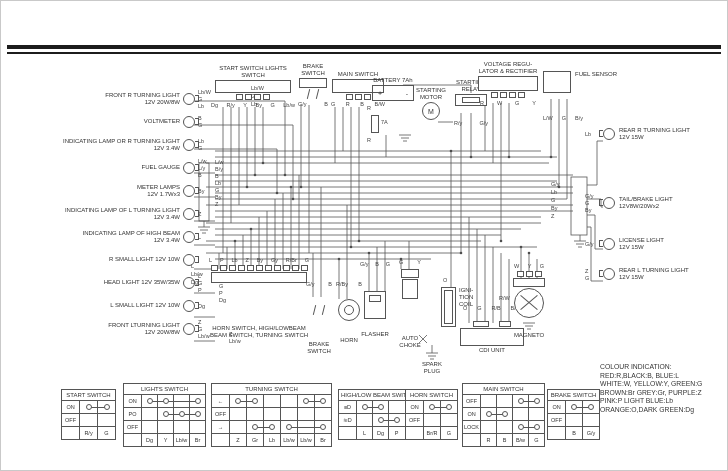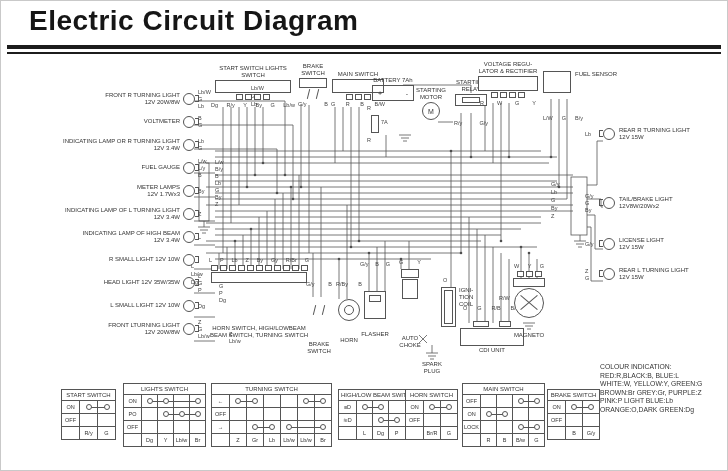"Electric Circuit Diagram" div.hdr-title { html: <div>Electric Circuit Diagram</div> -> none }
